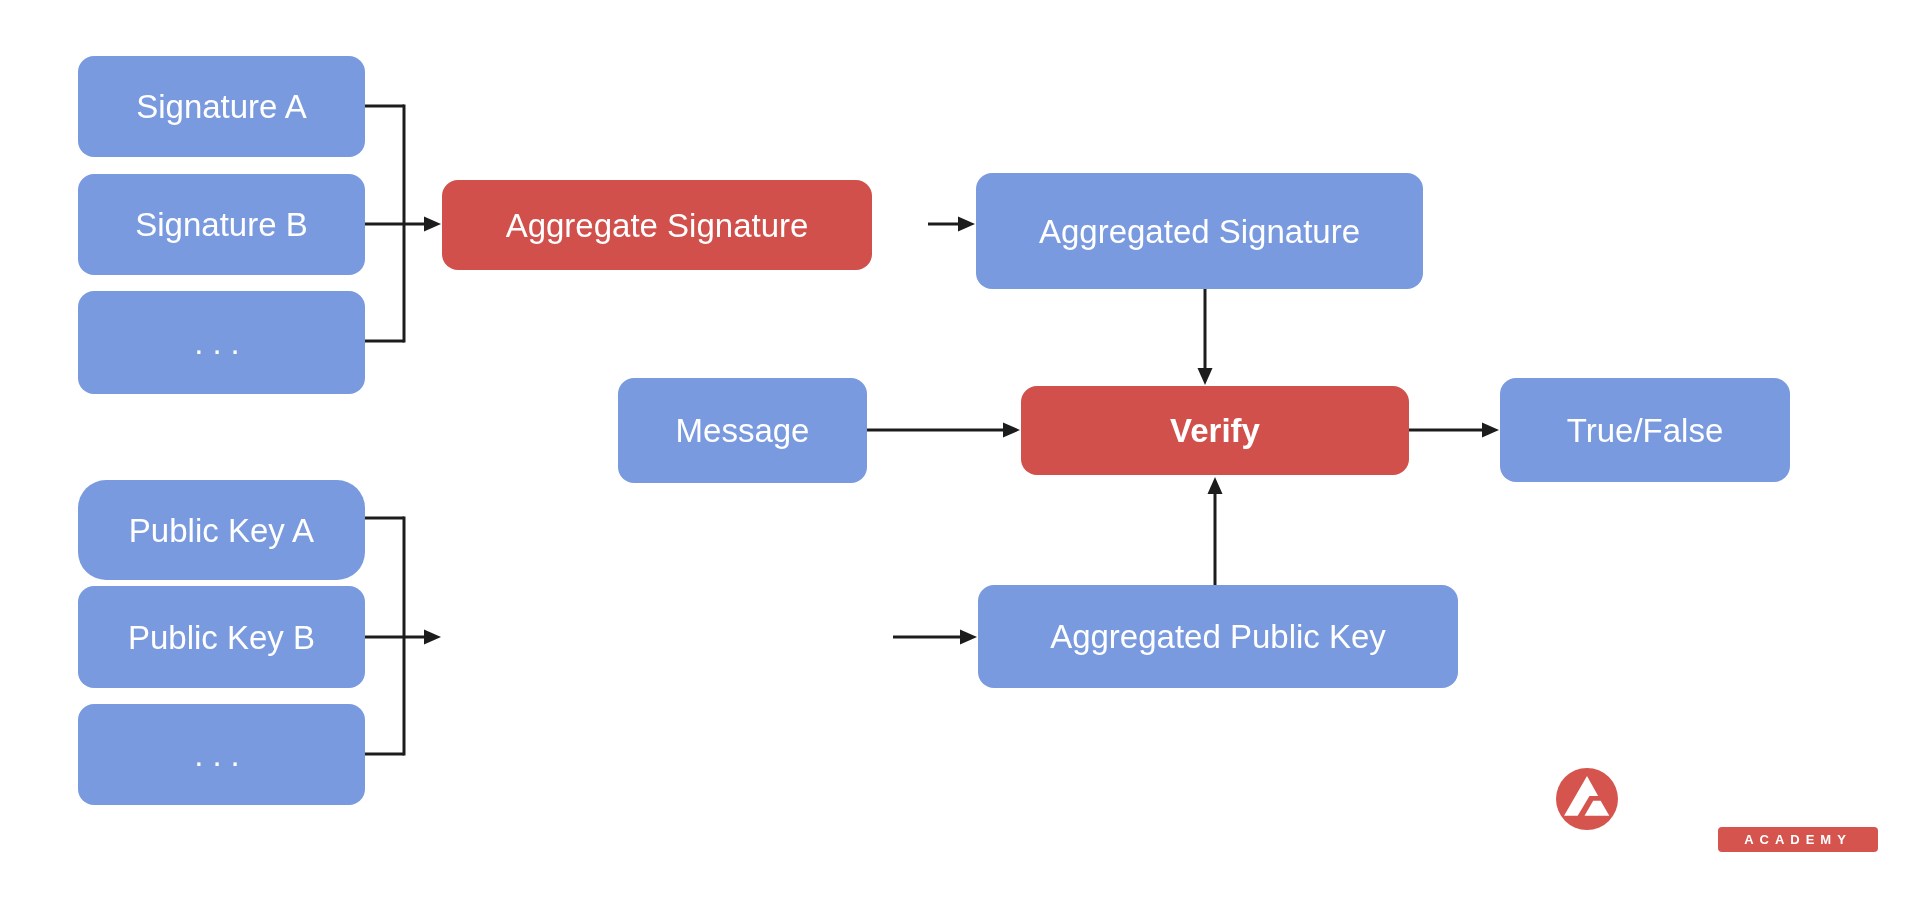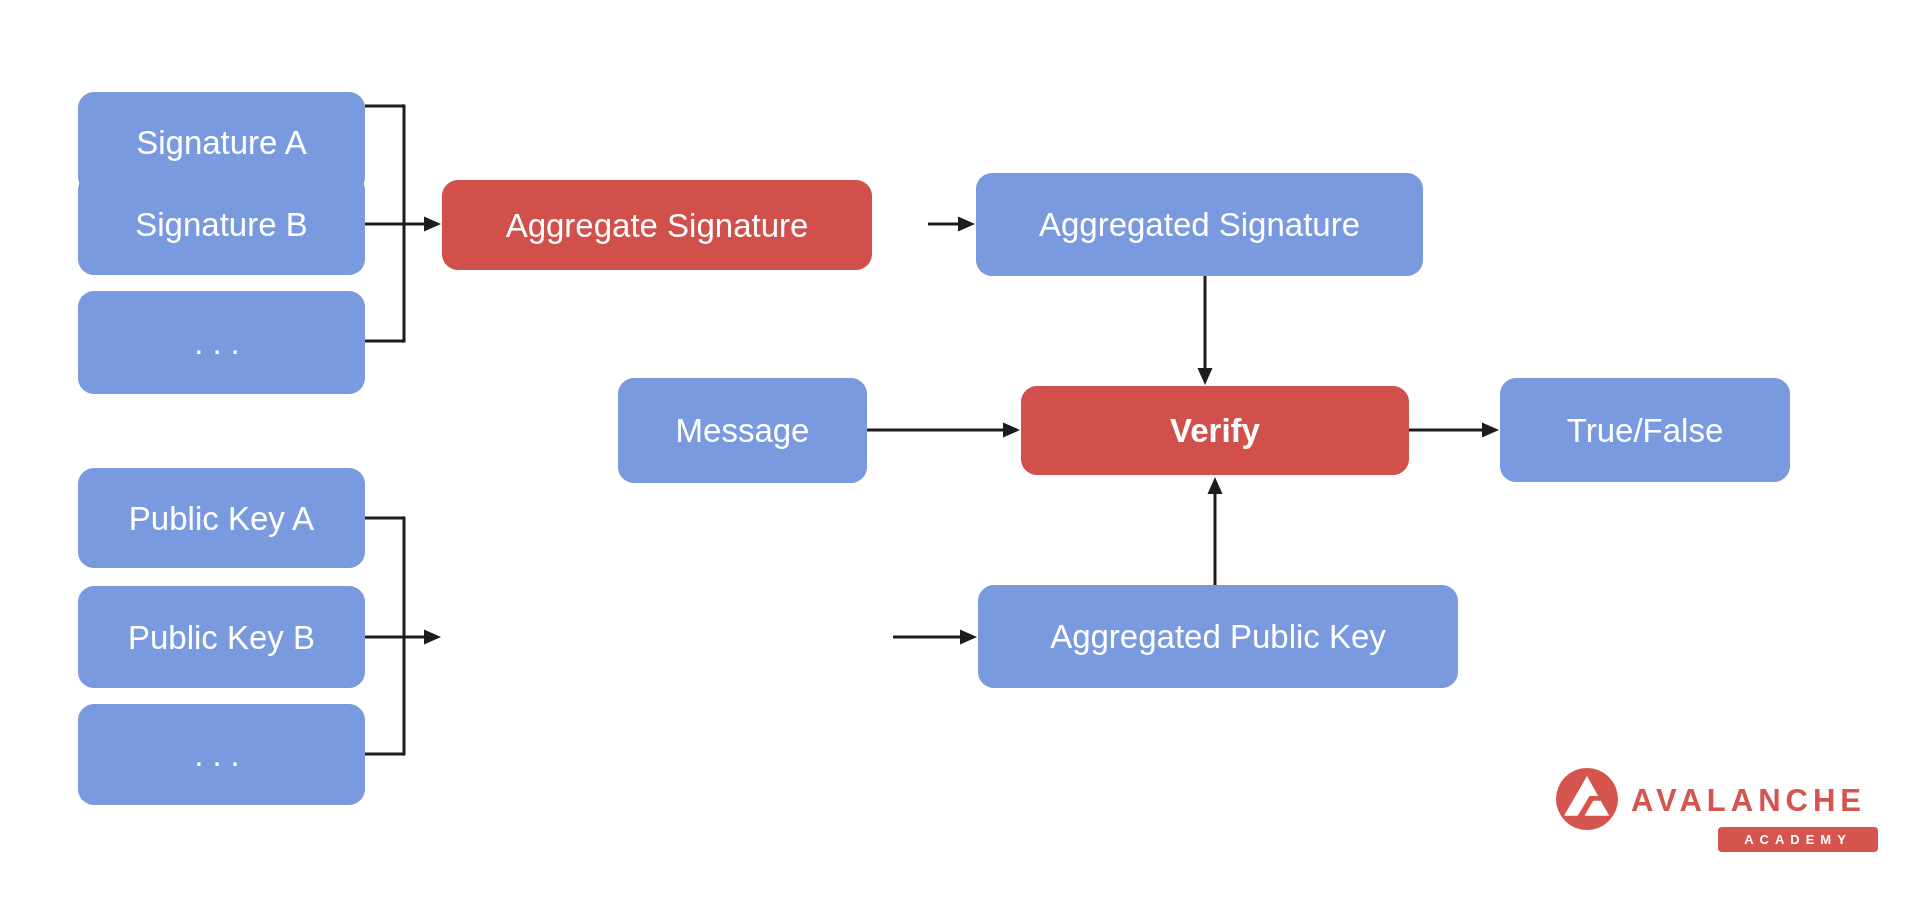"Signature A" div.node { margin-top: 36px -> none }
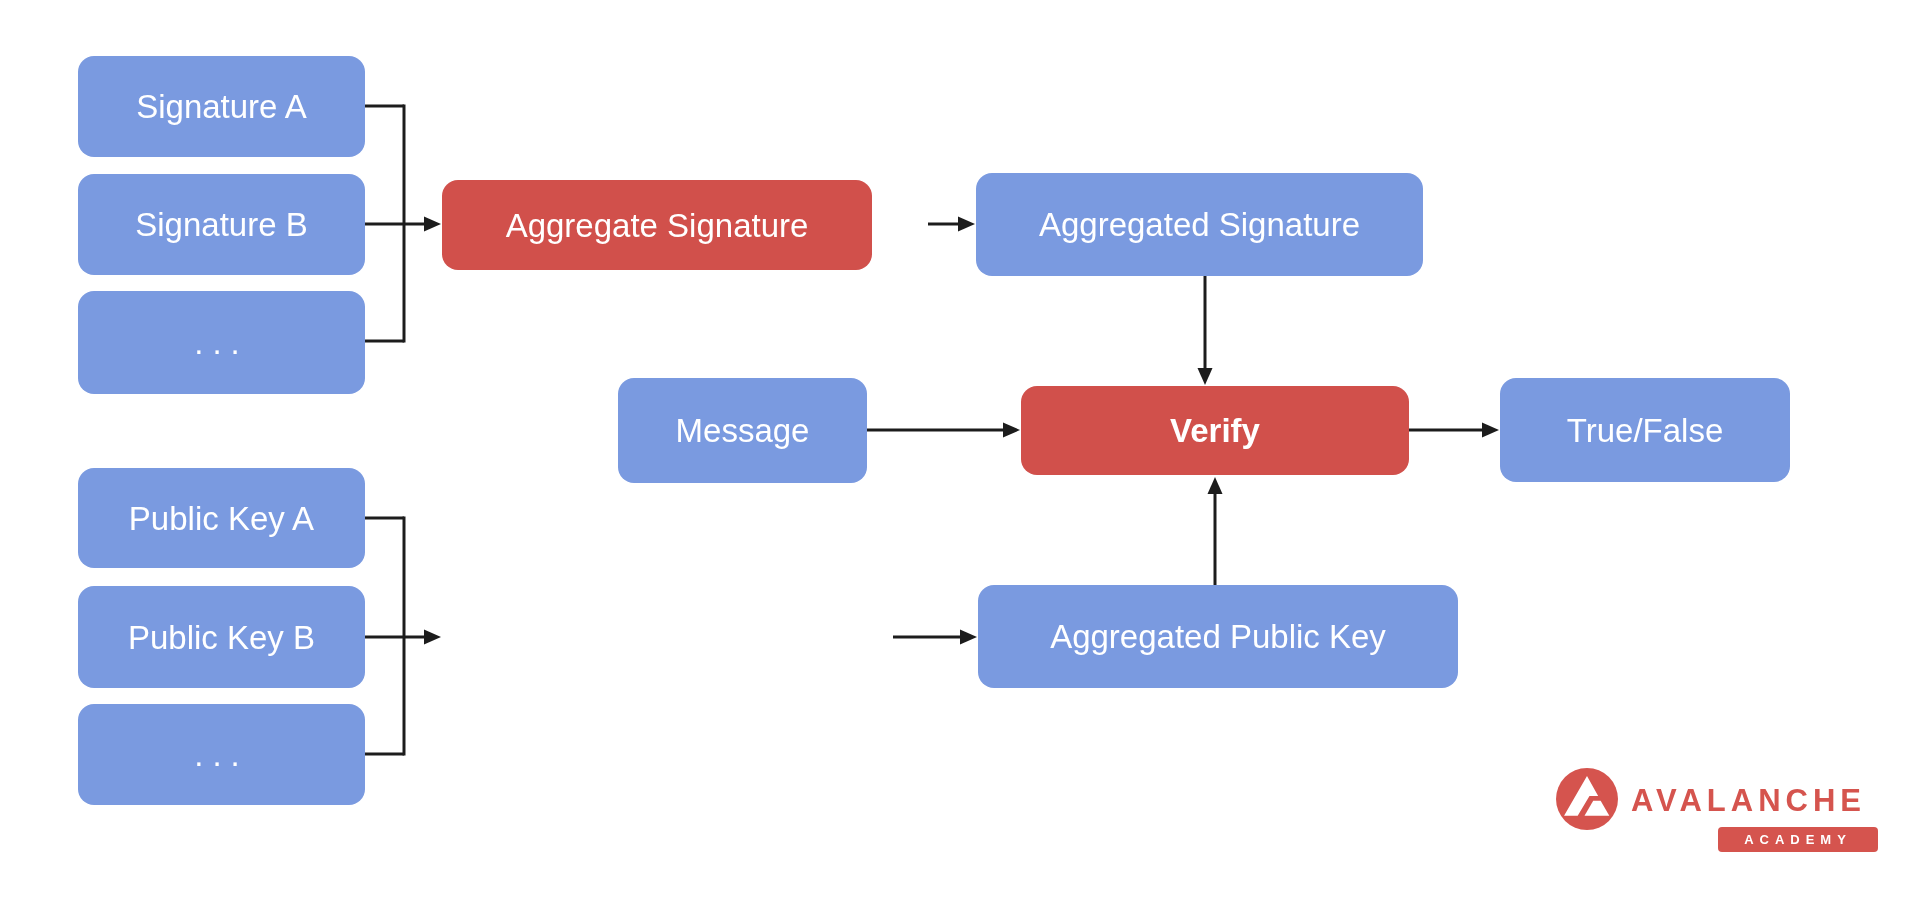"Aggregated Signature" div.node { height: 103px -> 116px }
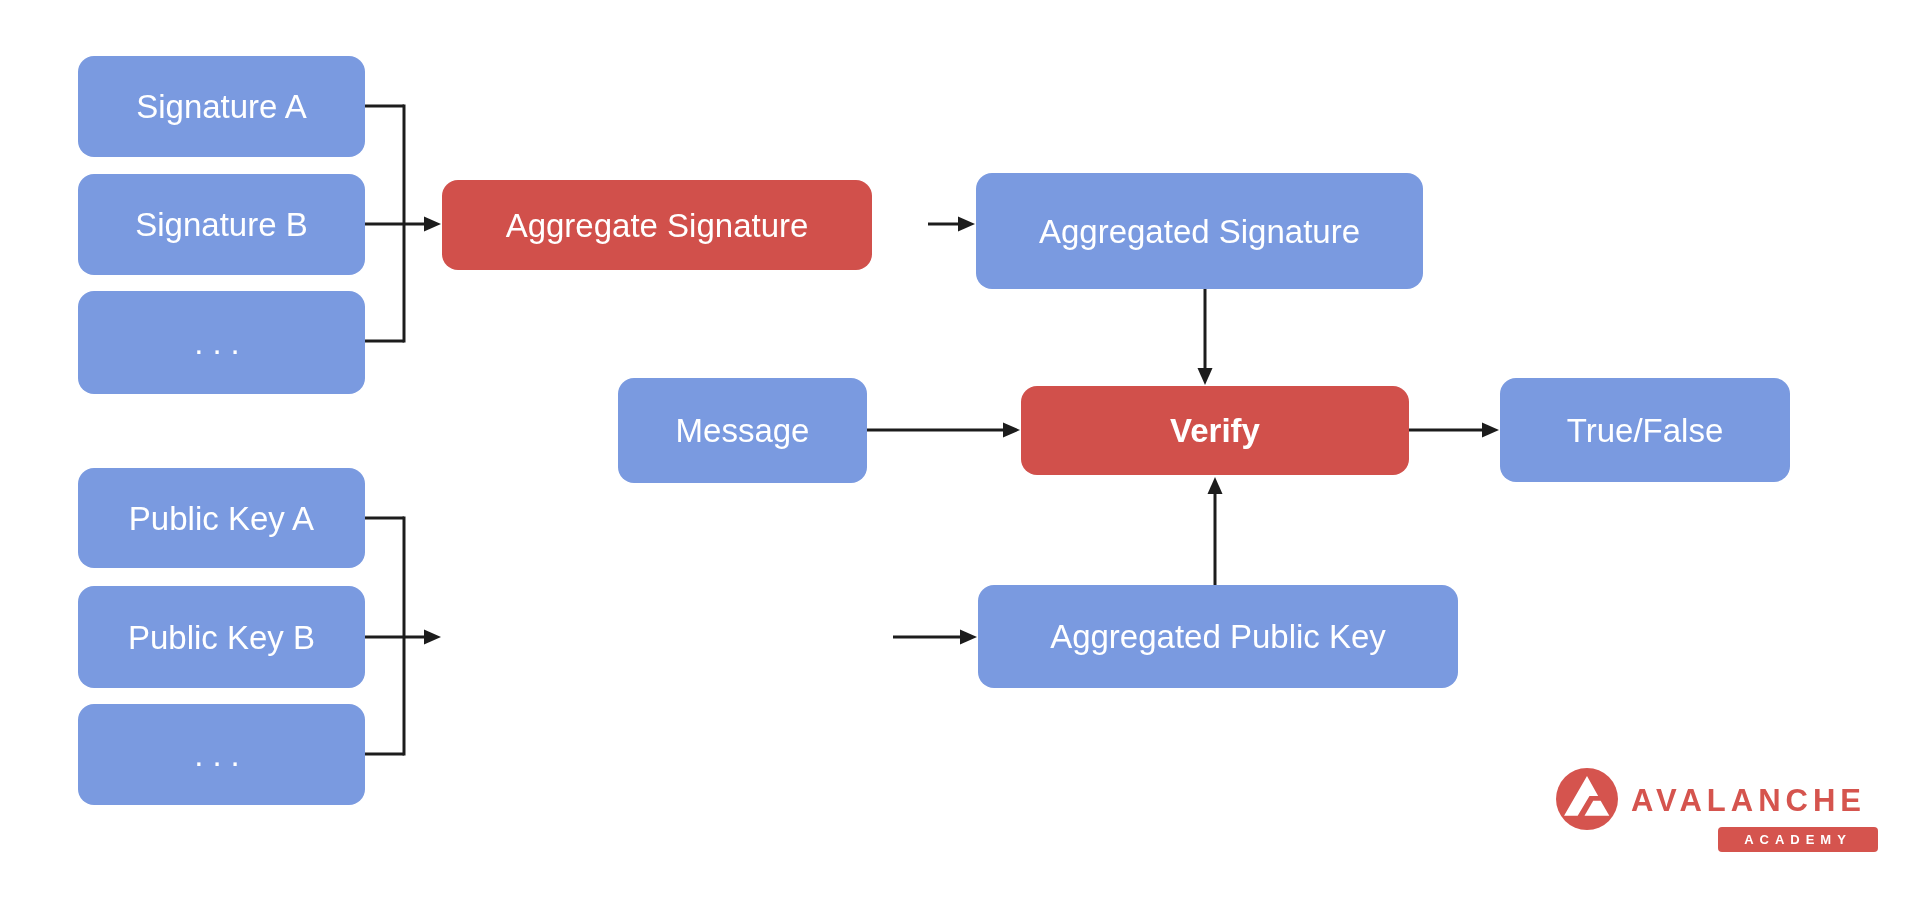"Public Key A" div.node { border-radius: none -> 28px; top: 468px -> 480px }
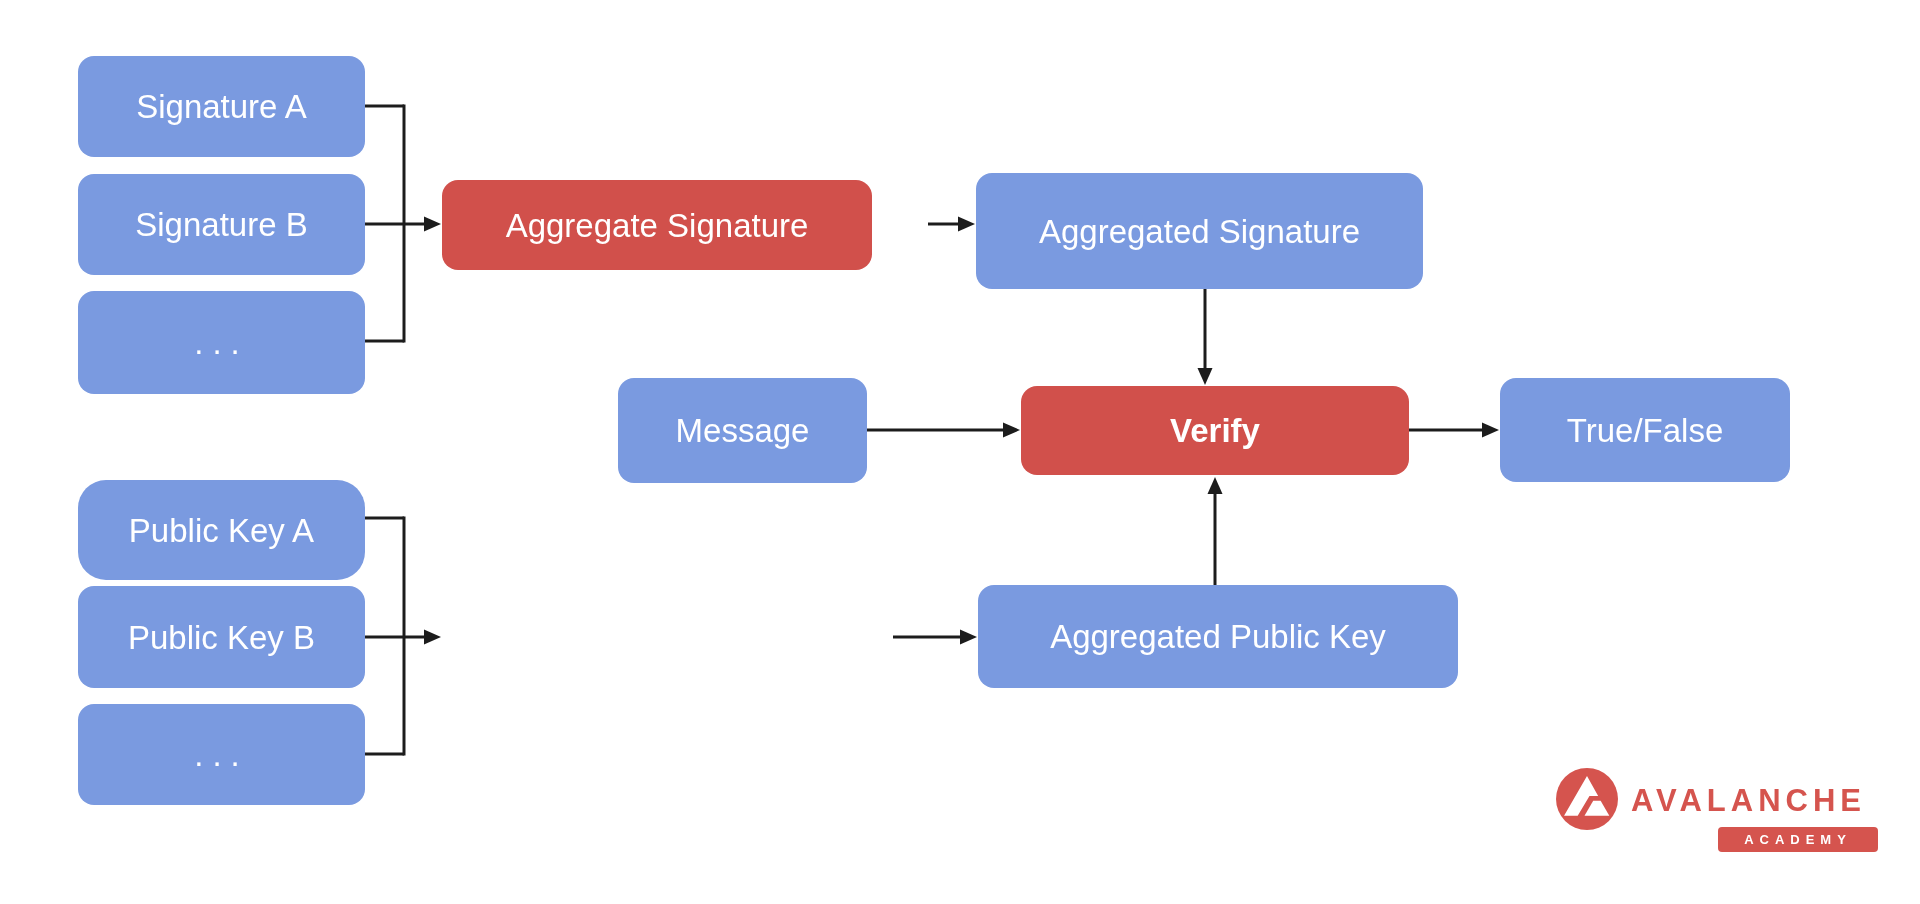"AVALANCHE" div.logo-wordmark { html: <div>AVALANCHE</div> -> none }
